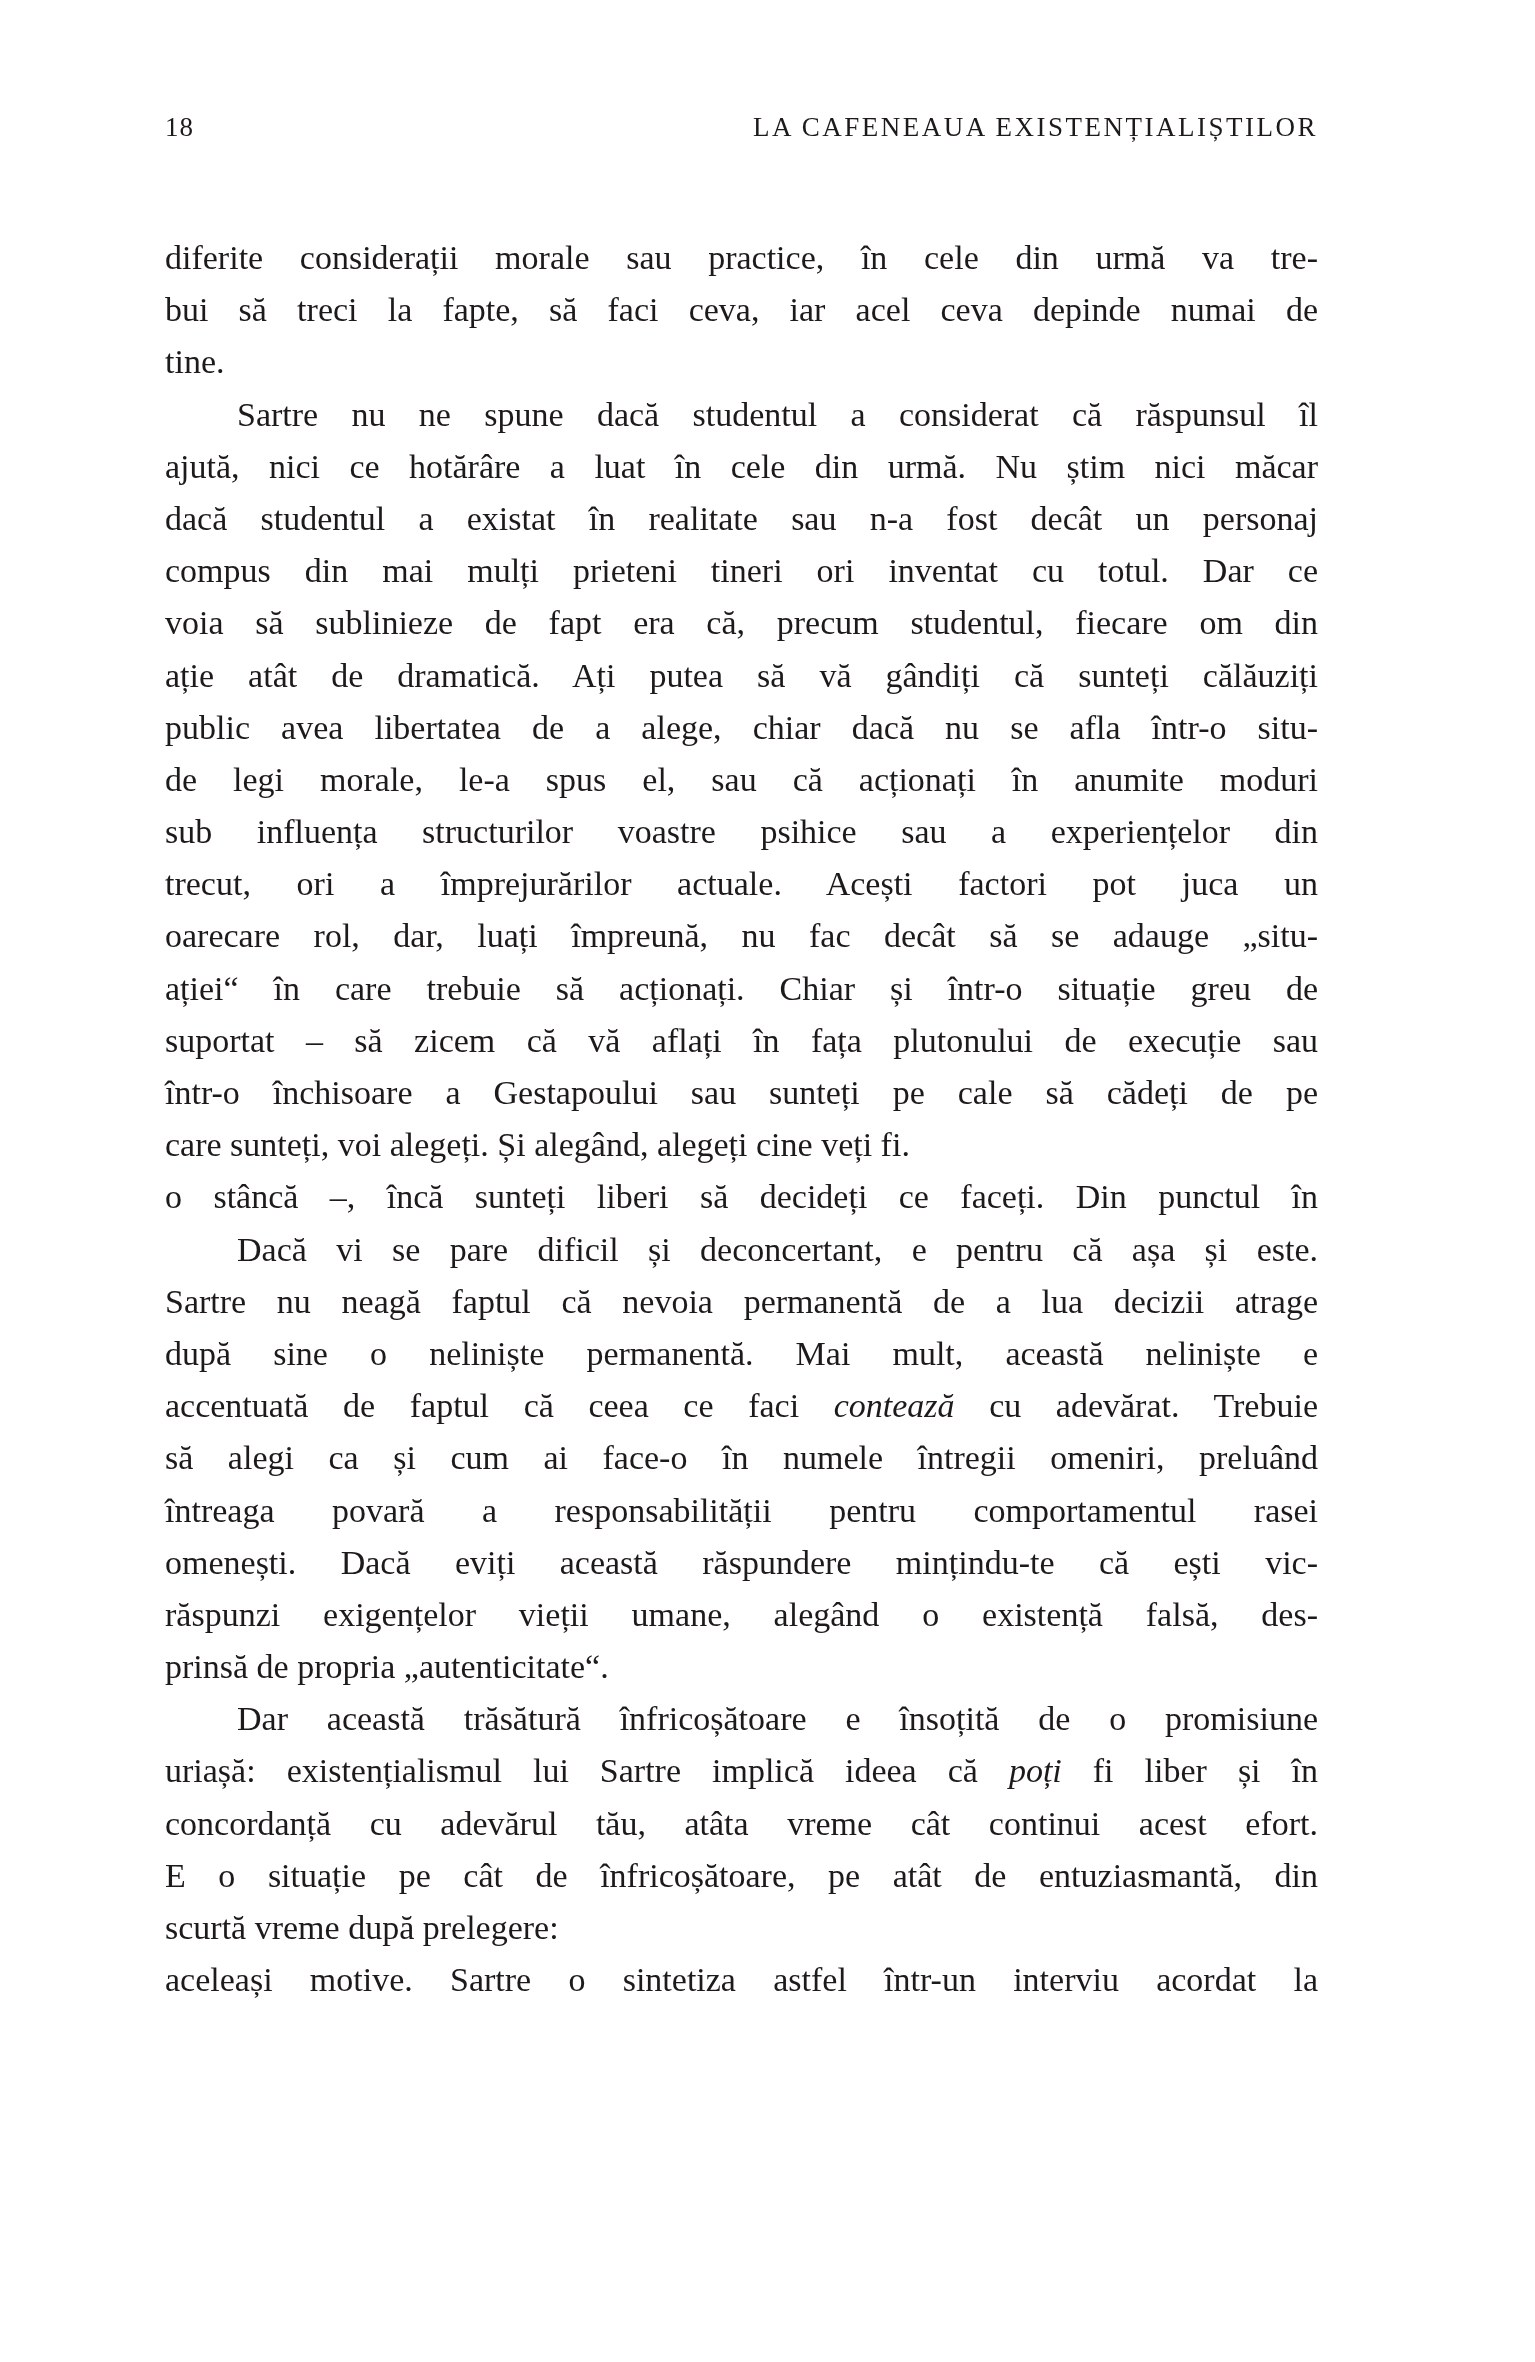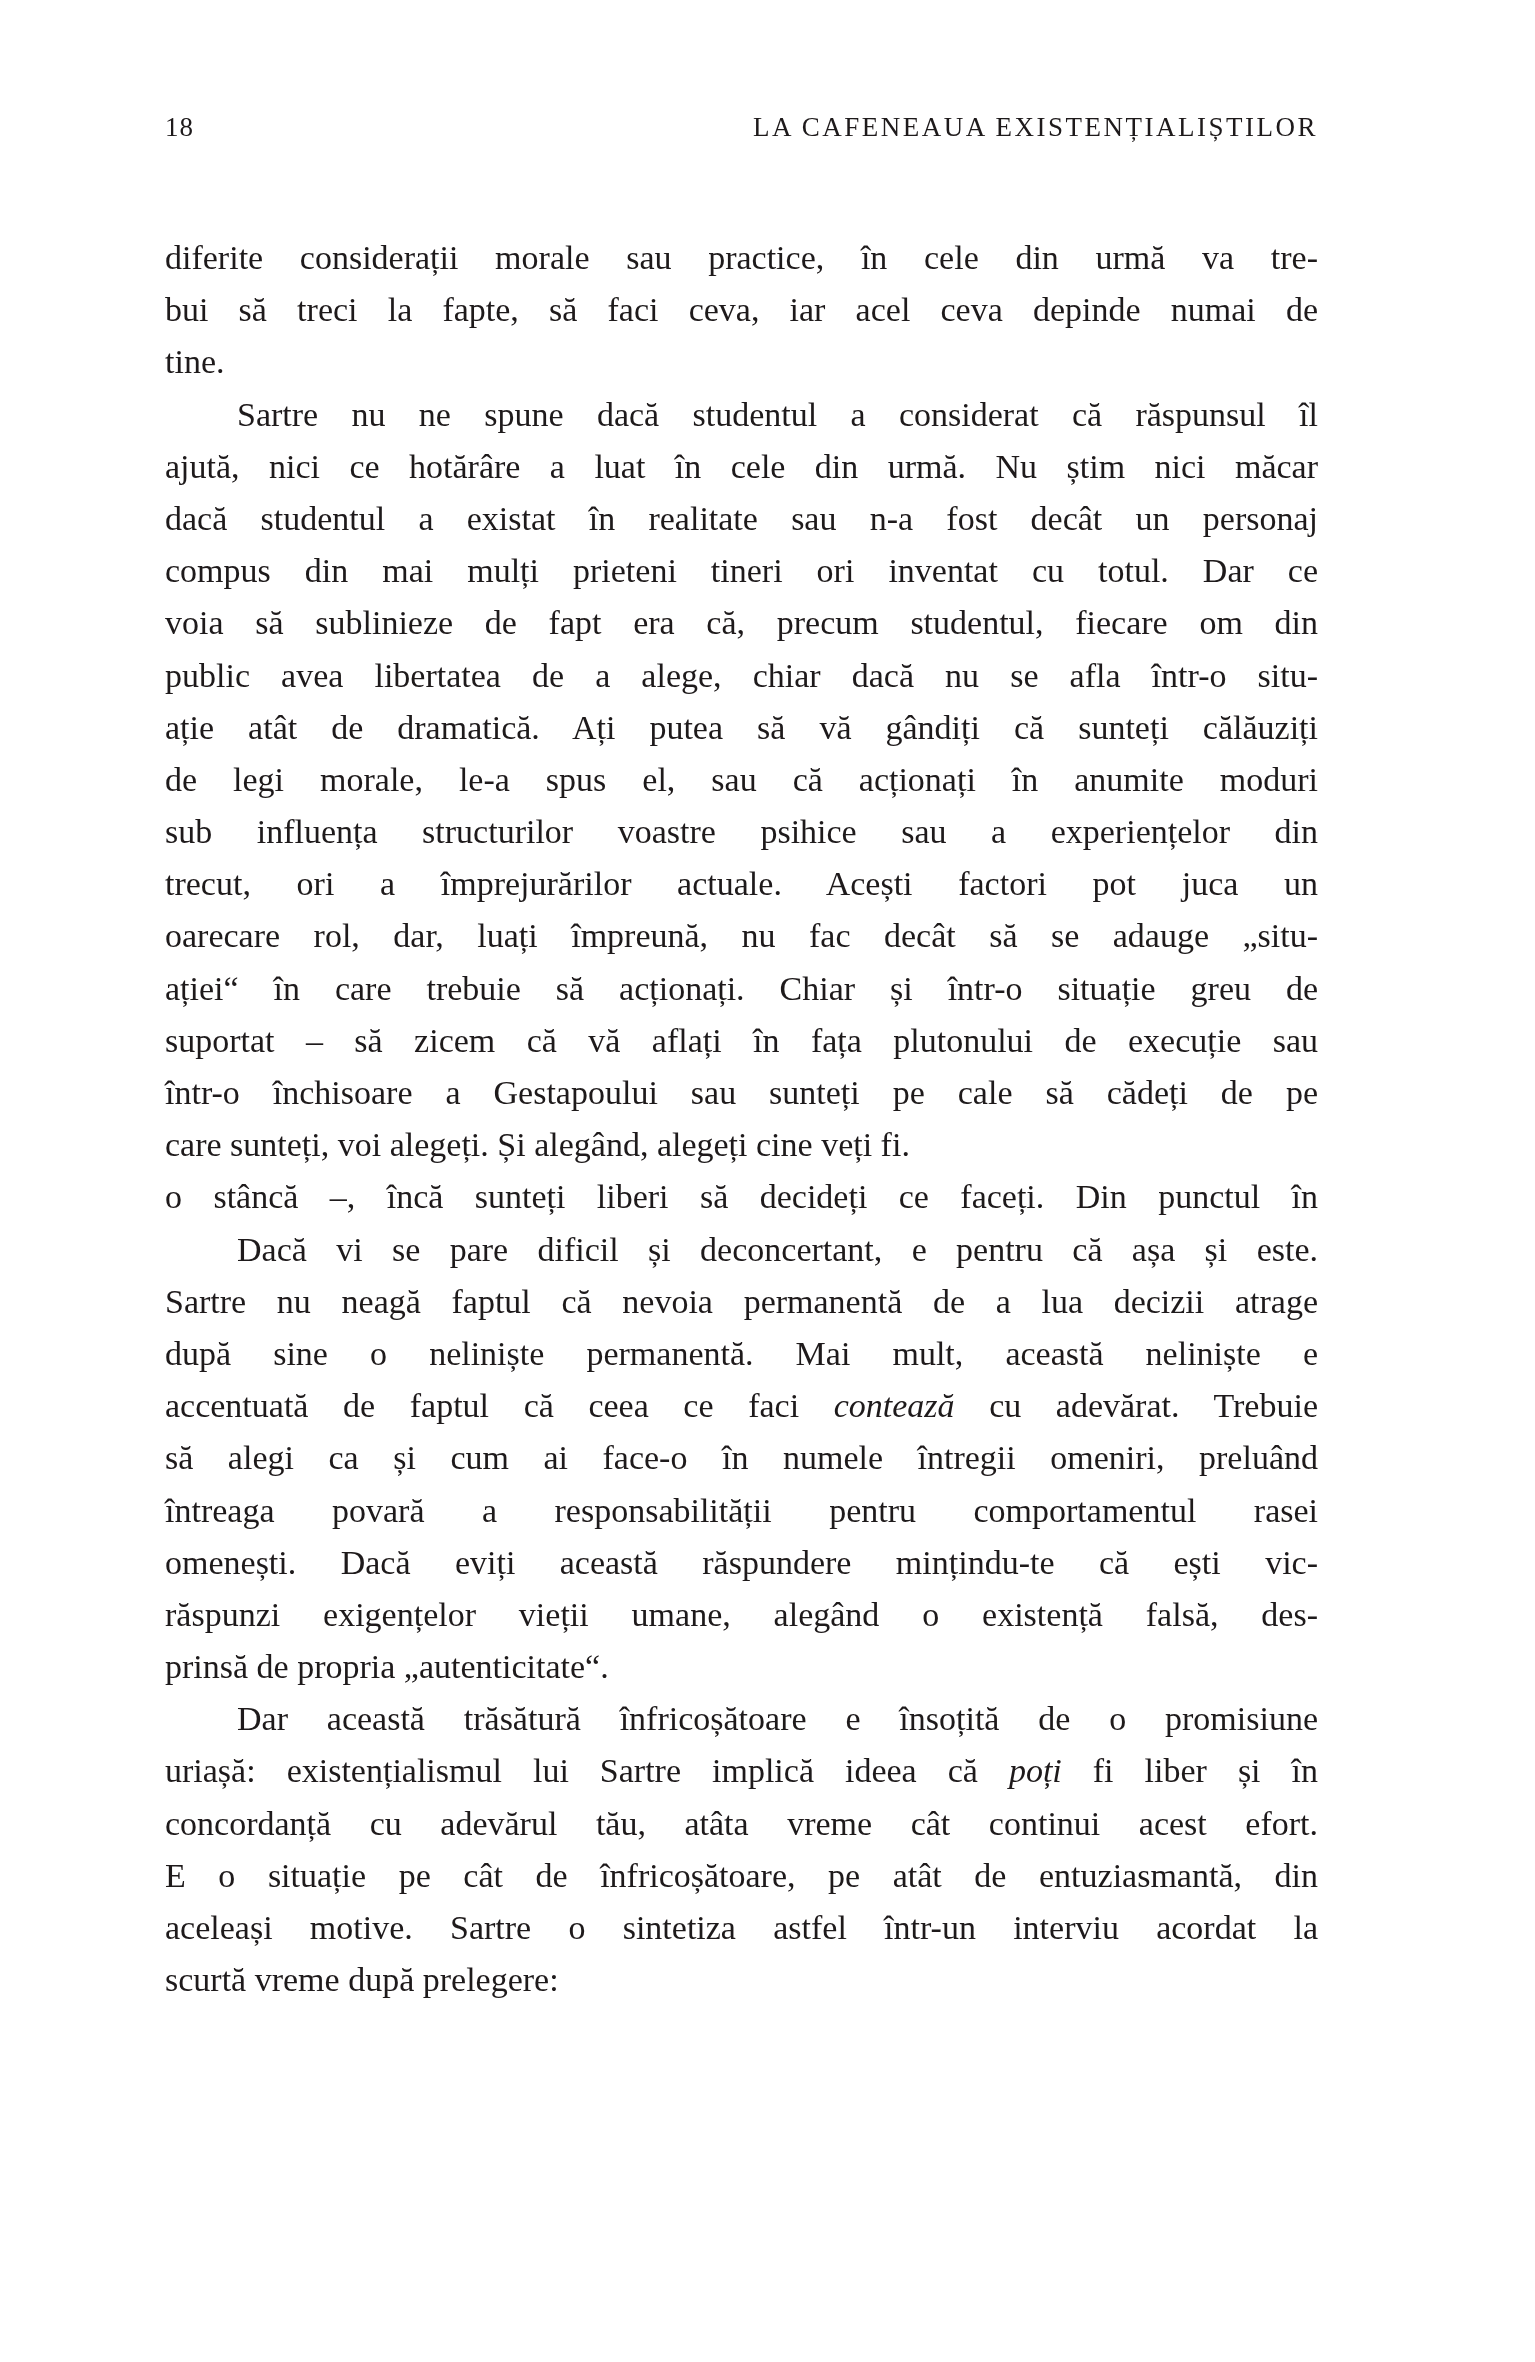"public avea libertatea de a" span.line { order: before "ație atât de dramatică. Ați" -> after "ație atât de dramatică. Ați" }
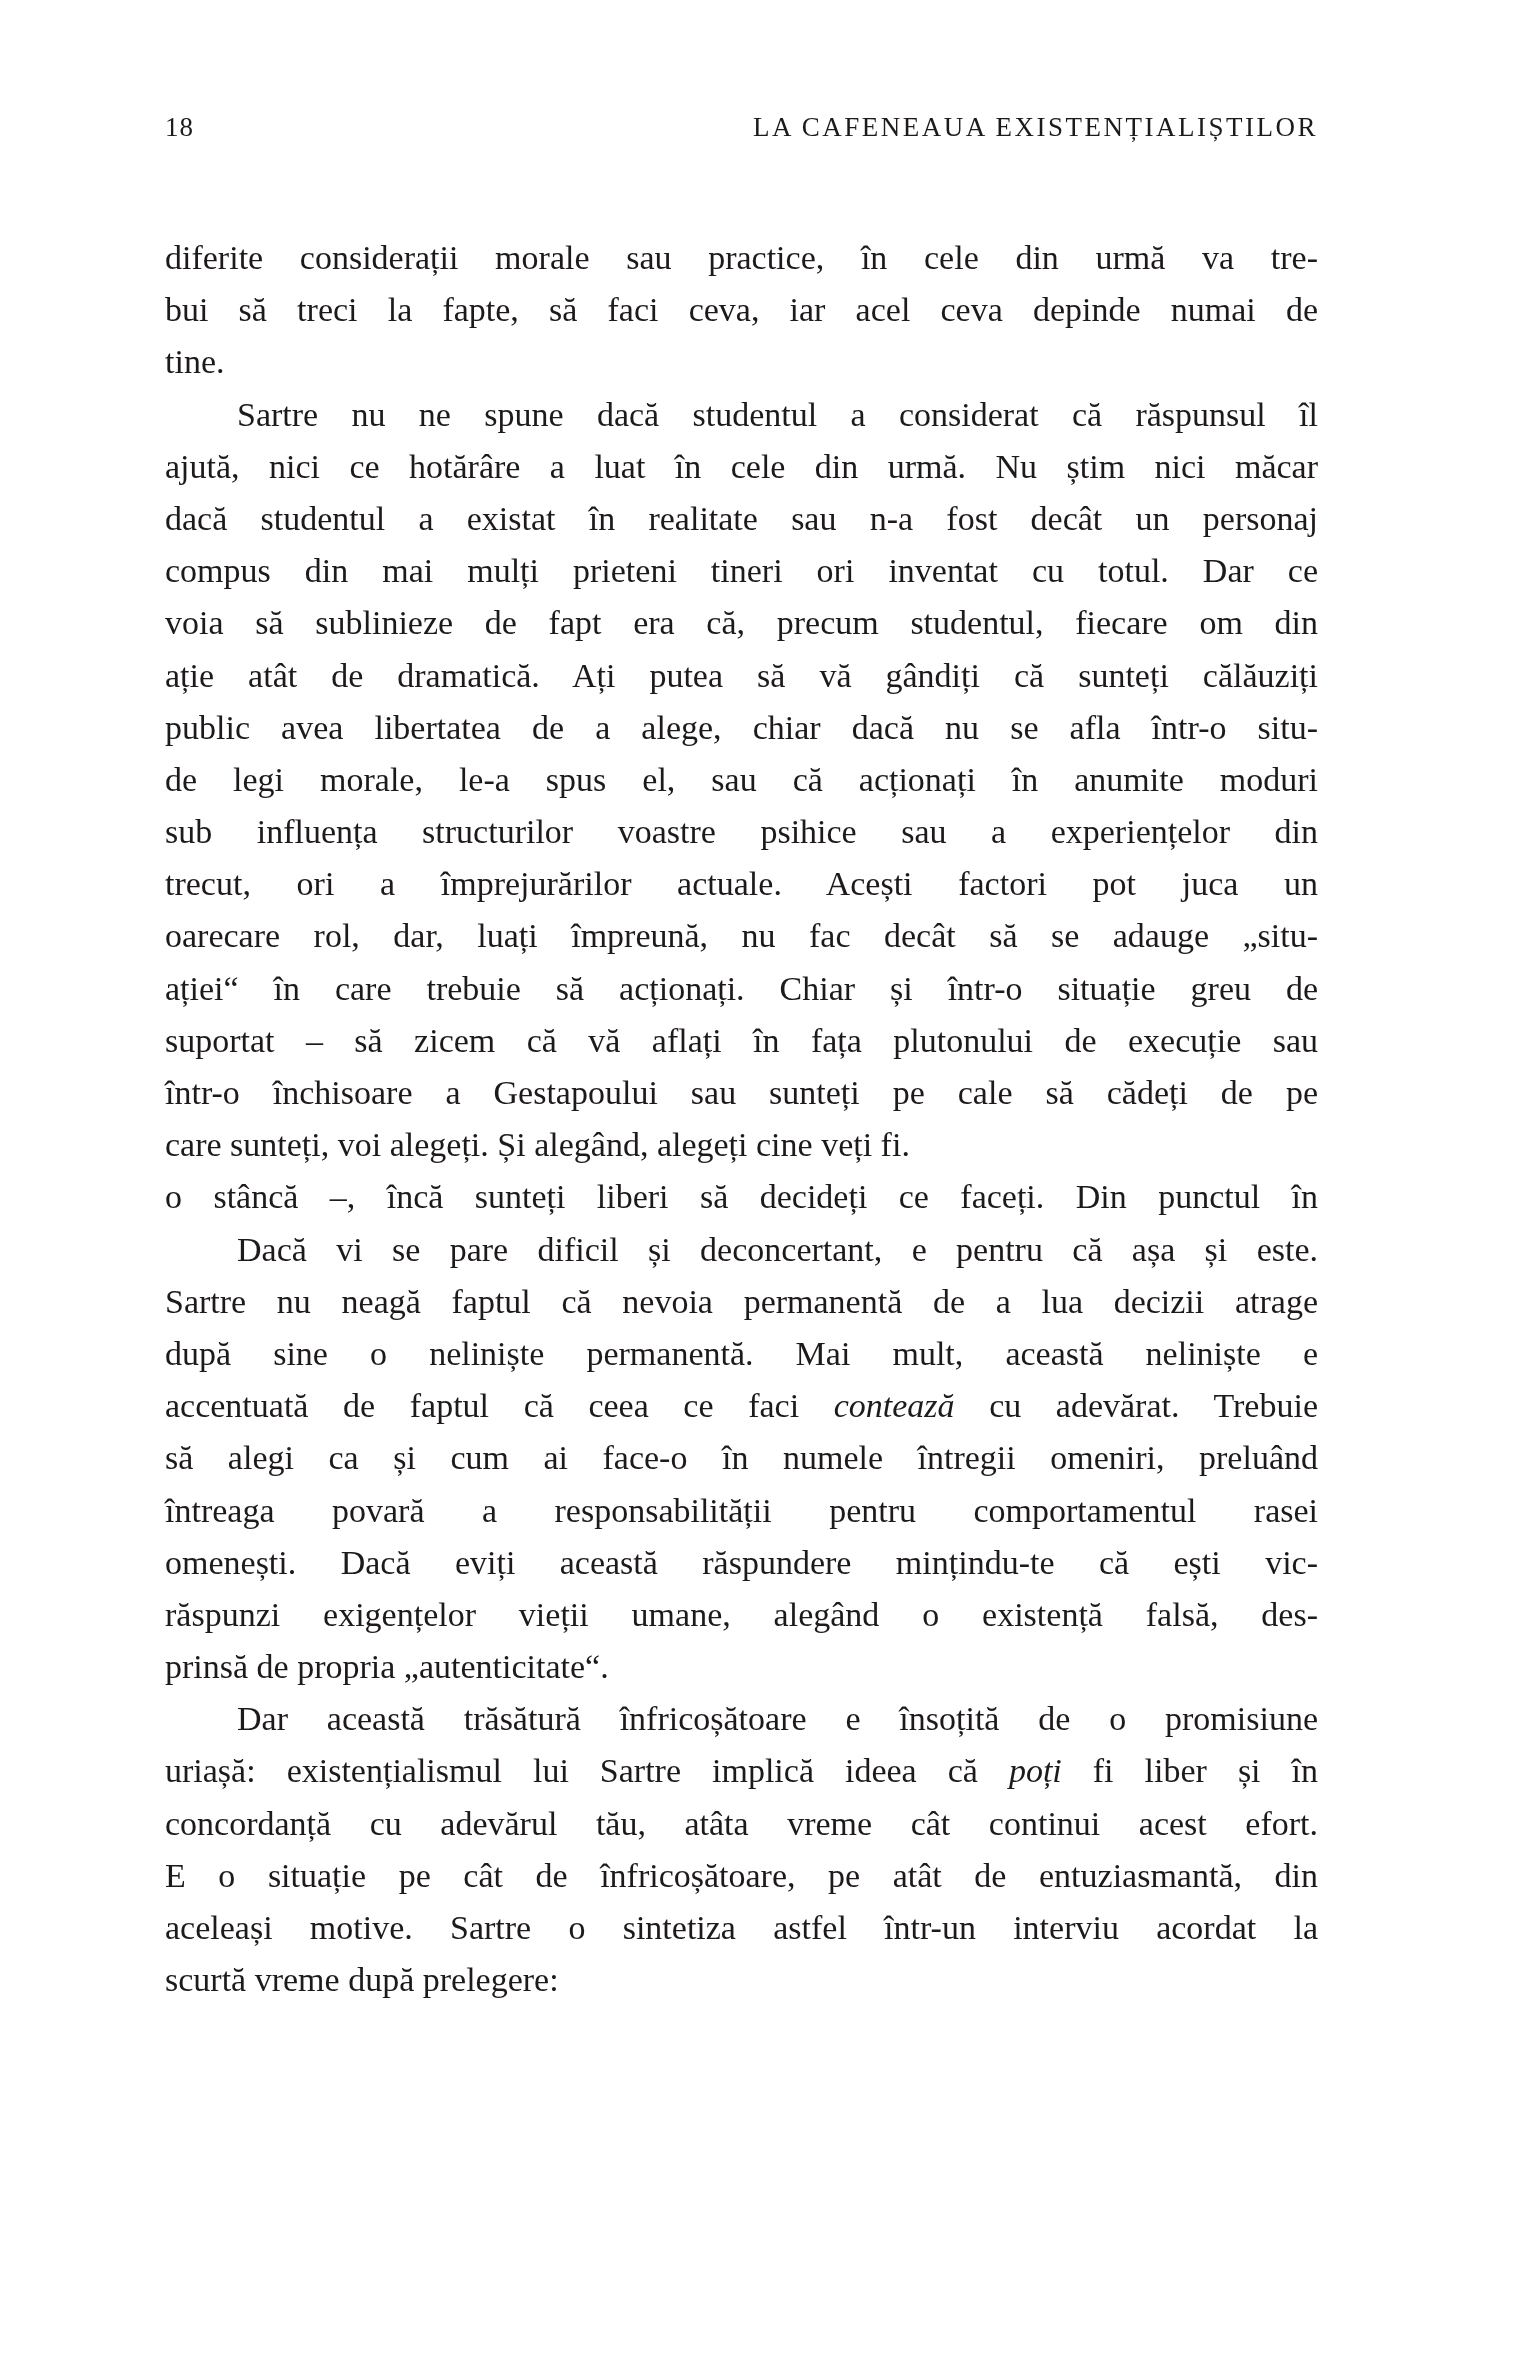"aceleași motive. Sartre o sintetiza" span.line { order: before "scurtă vreme după prelegere:" -> after "scurtă vreme după prelegere:" }
